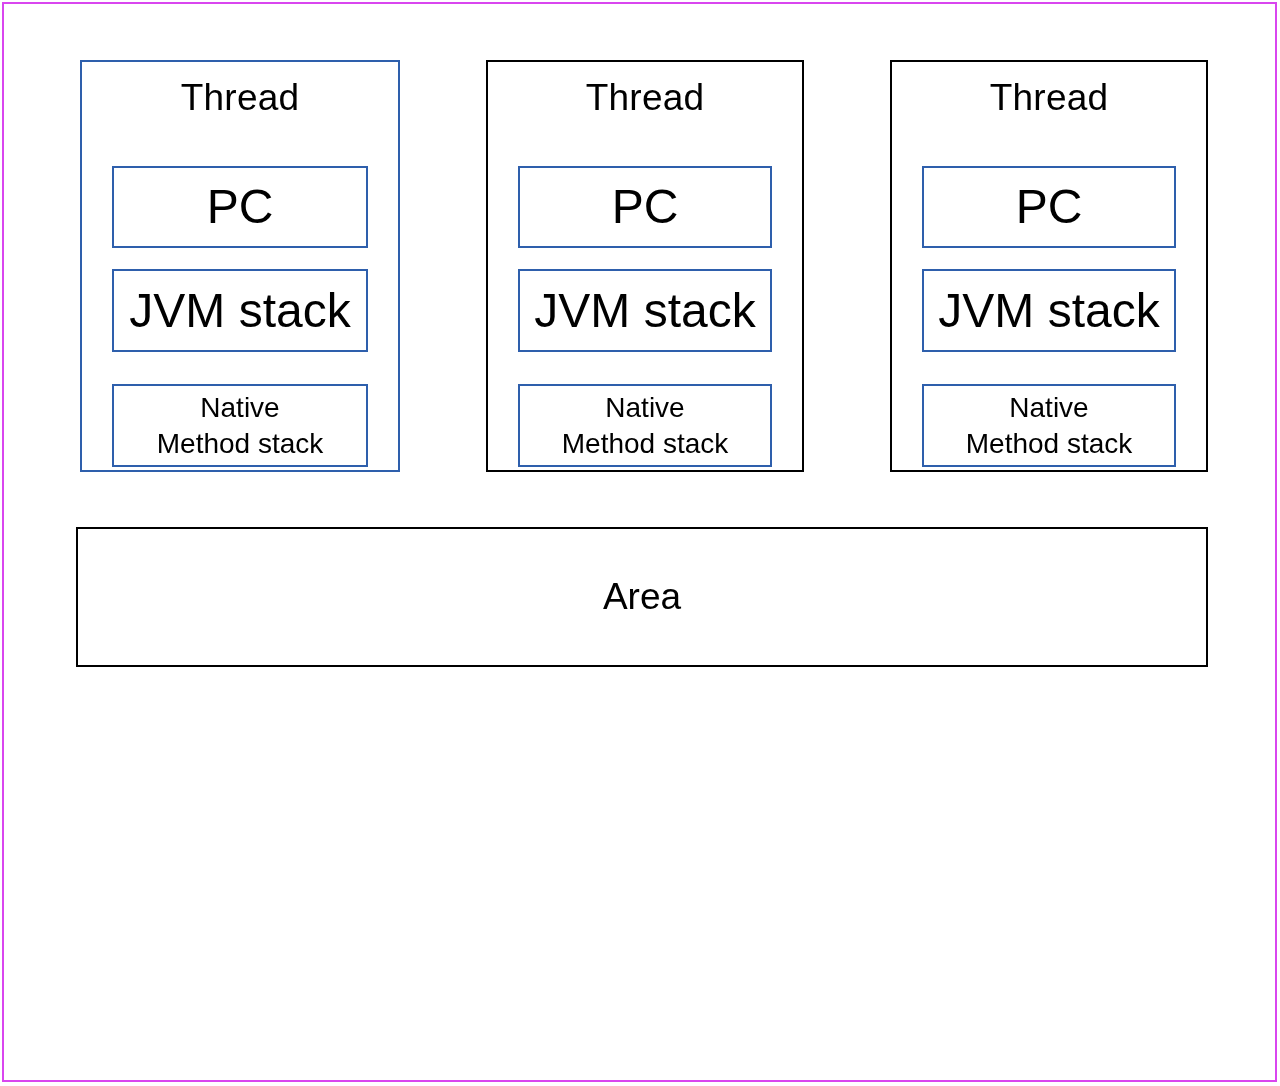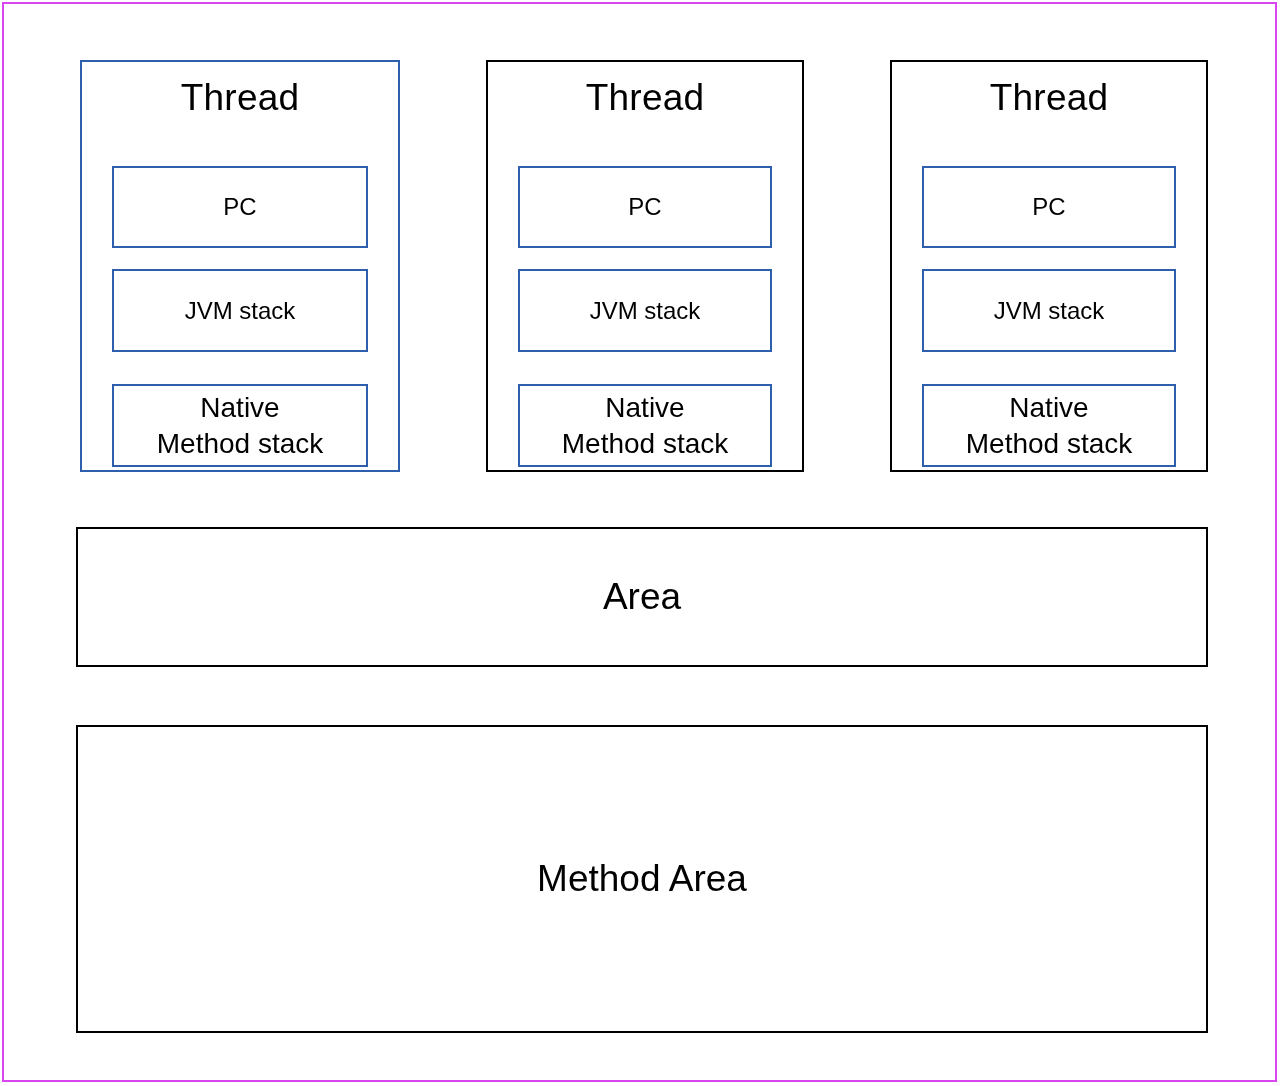"PC" .slot-label { font-size: 24px -> 48px }
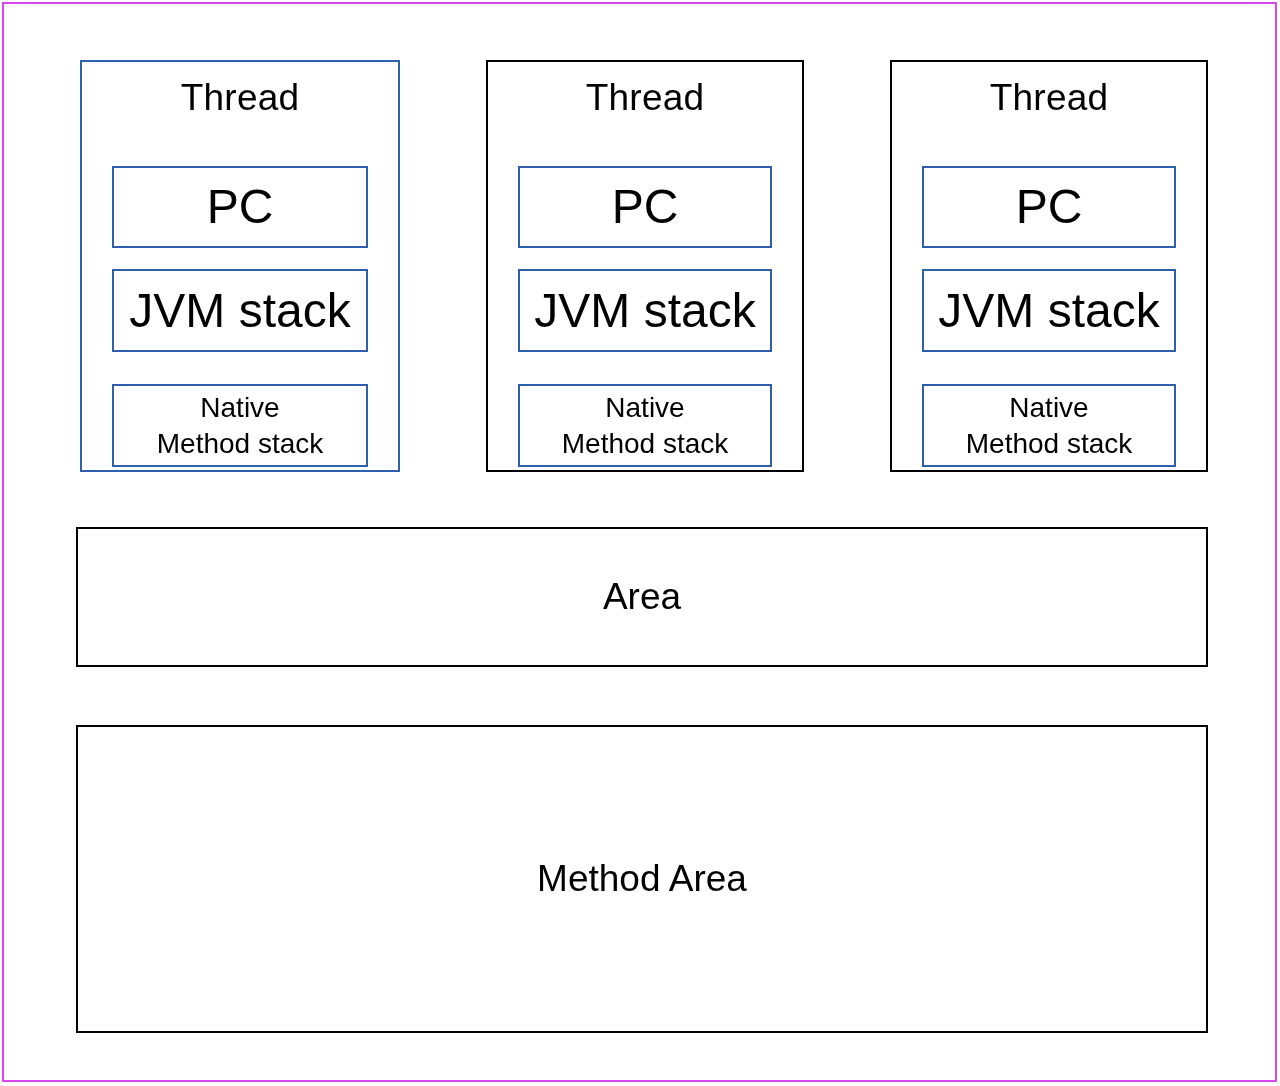"Method Area" div.method-area-box { html: <div> <span>Method Area</span> </div> -> none }
